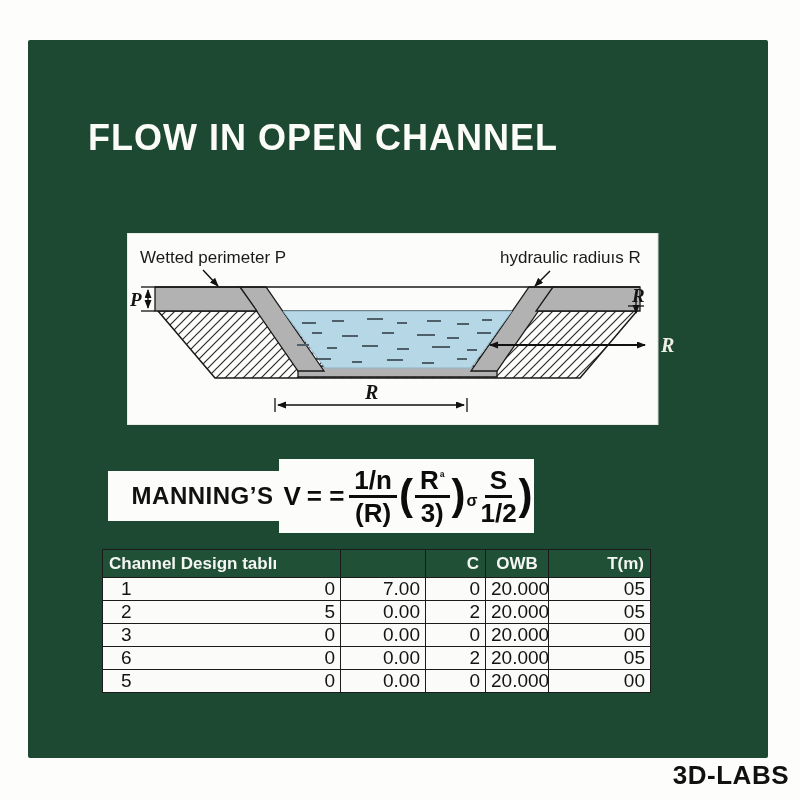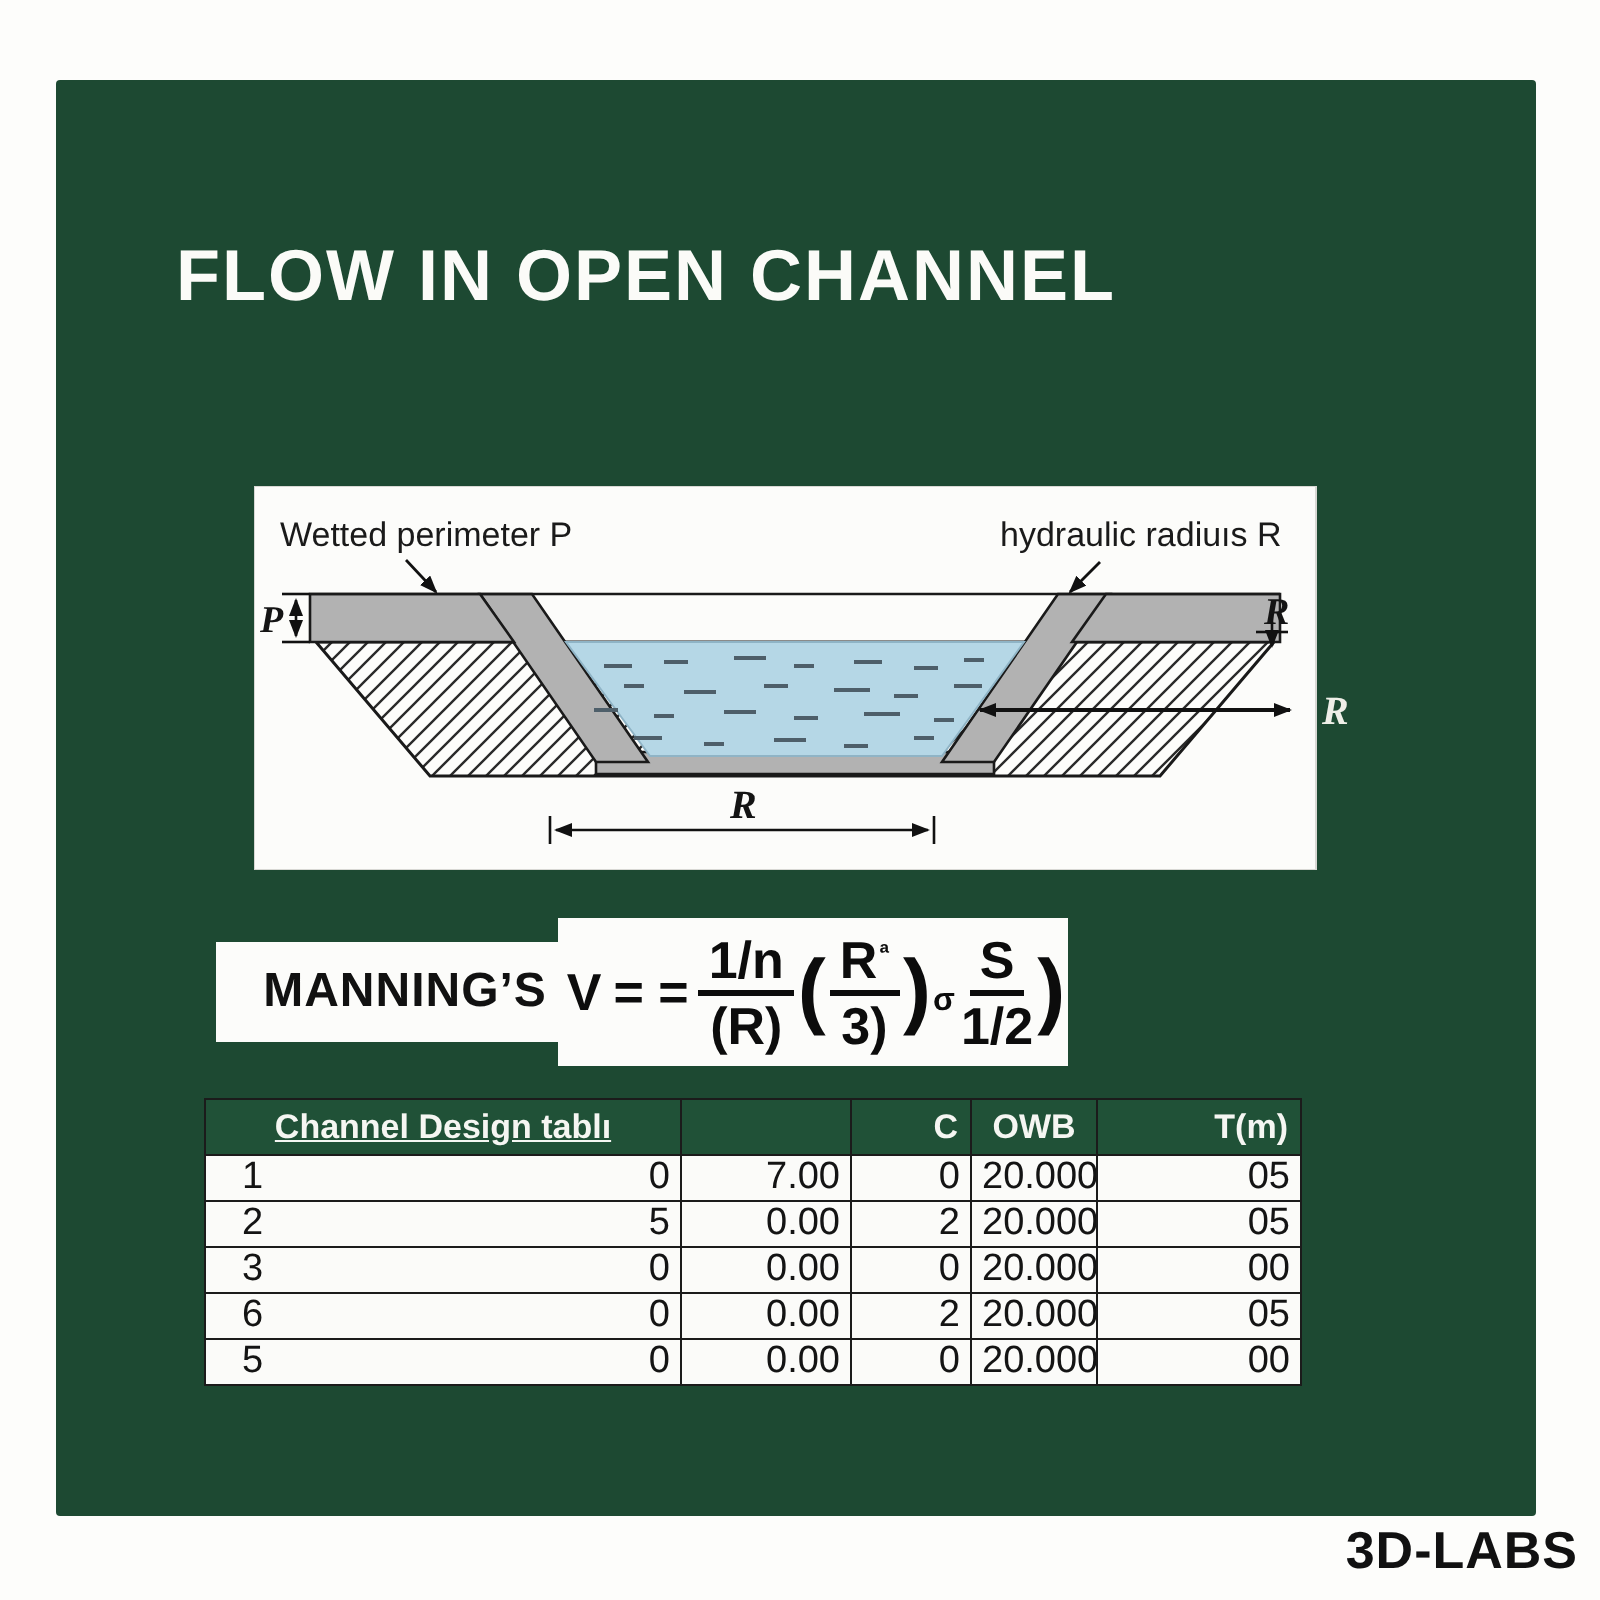"Wetted perimeter P" .diagram-wrap { margin-top: 10px -> none }
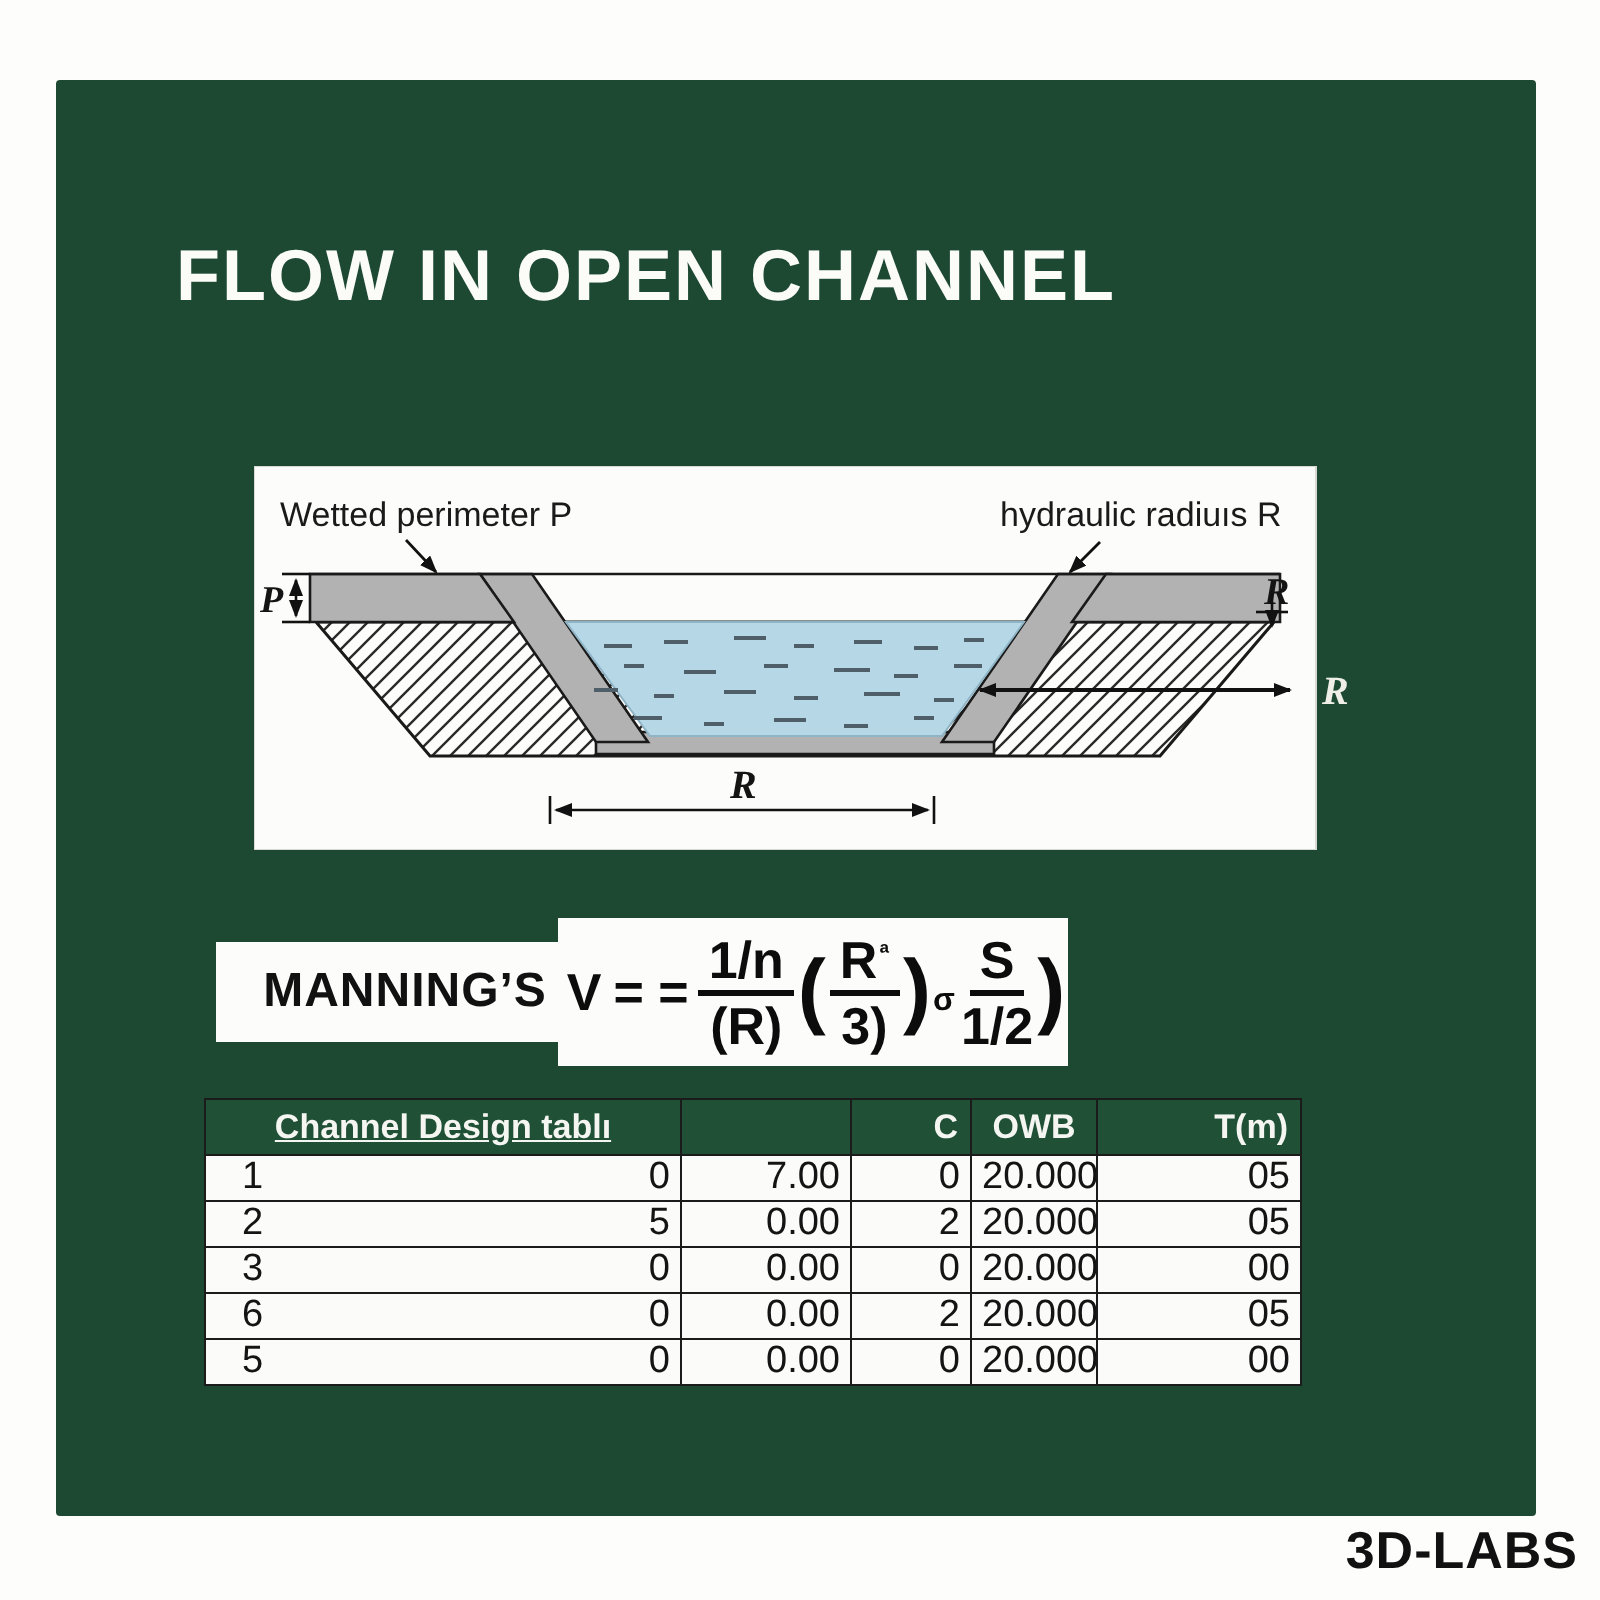"Channel Design tablı" .design-table thead th.h-main { text-align: center -> left; text-decoration: underline -> none }
